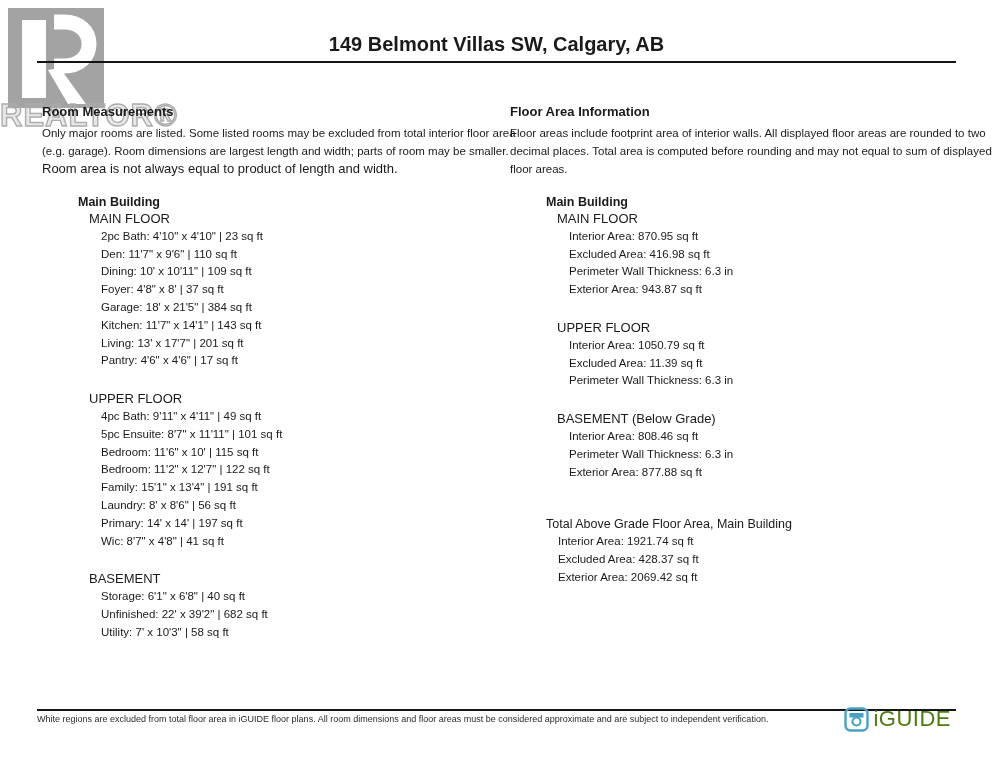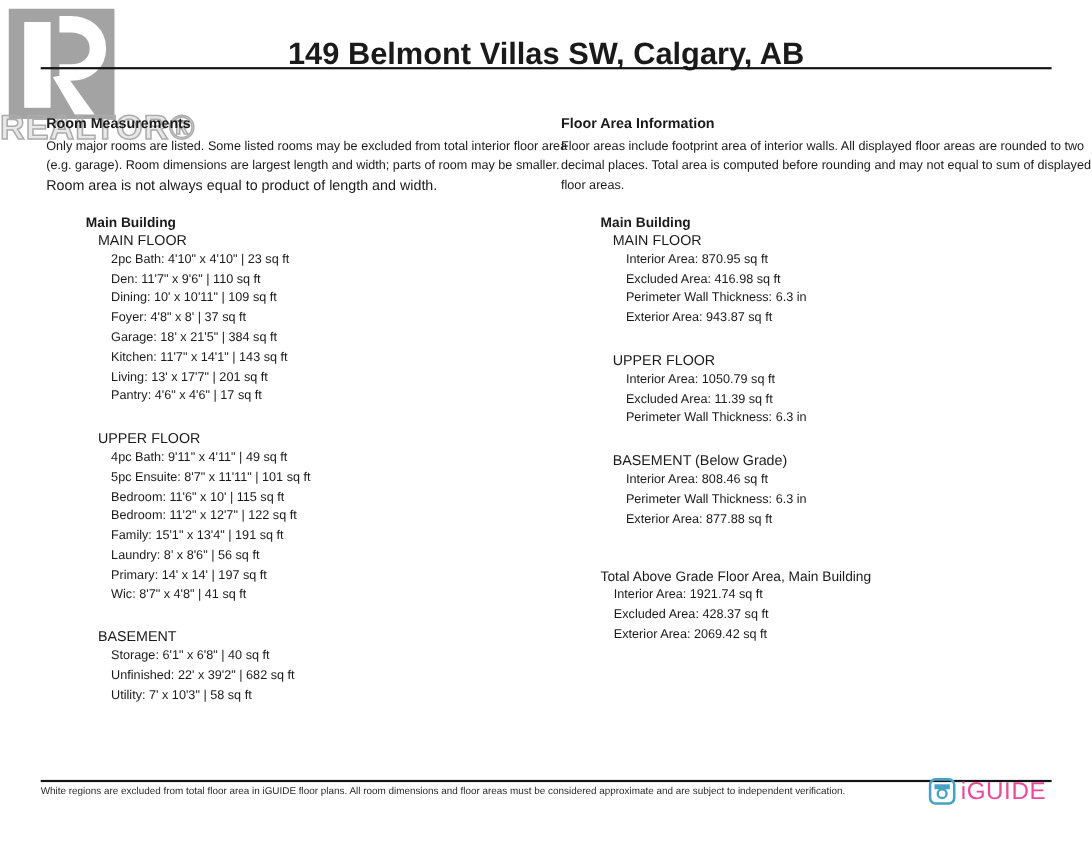"149 Belmont Villas SW, Calgary," .header-title { font-size: 28px -> 20px }
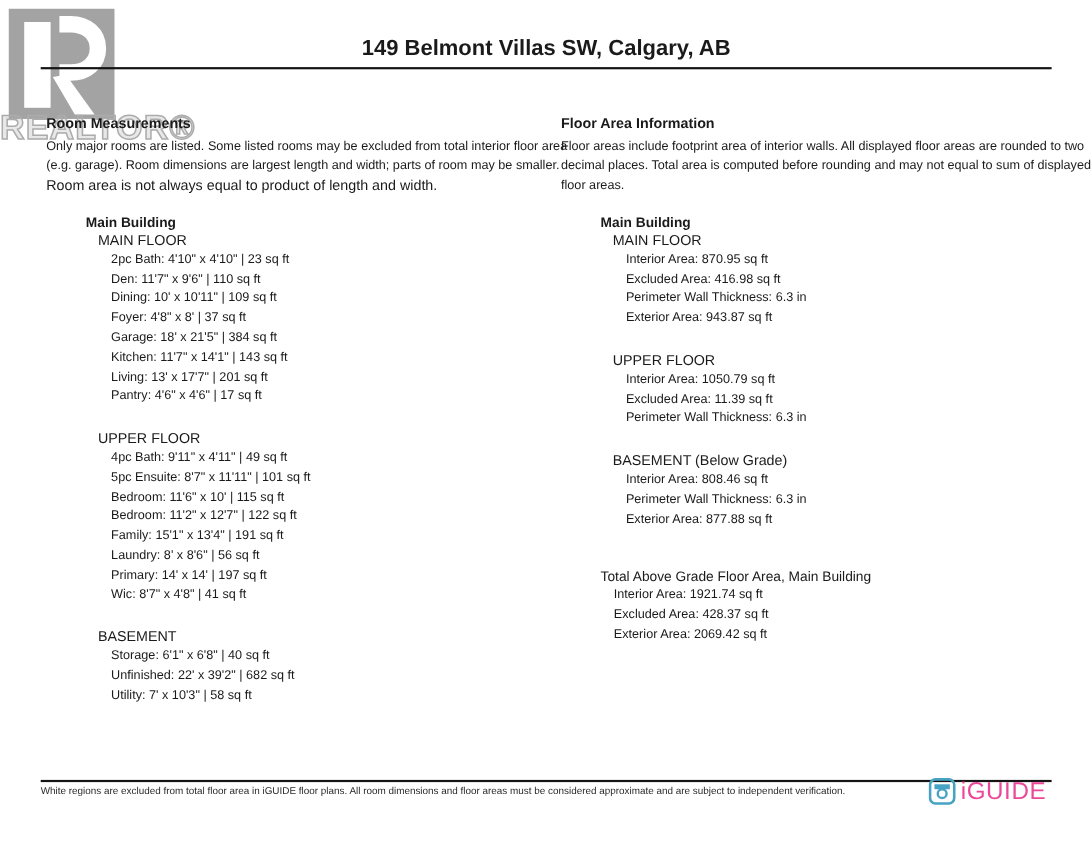"iGUIDE" .brand { color: #ec4899 -> #4d7c0f }
